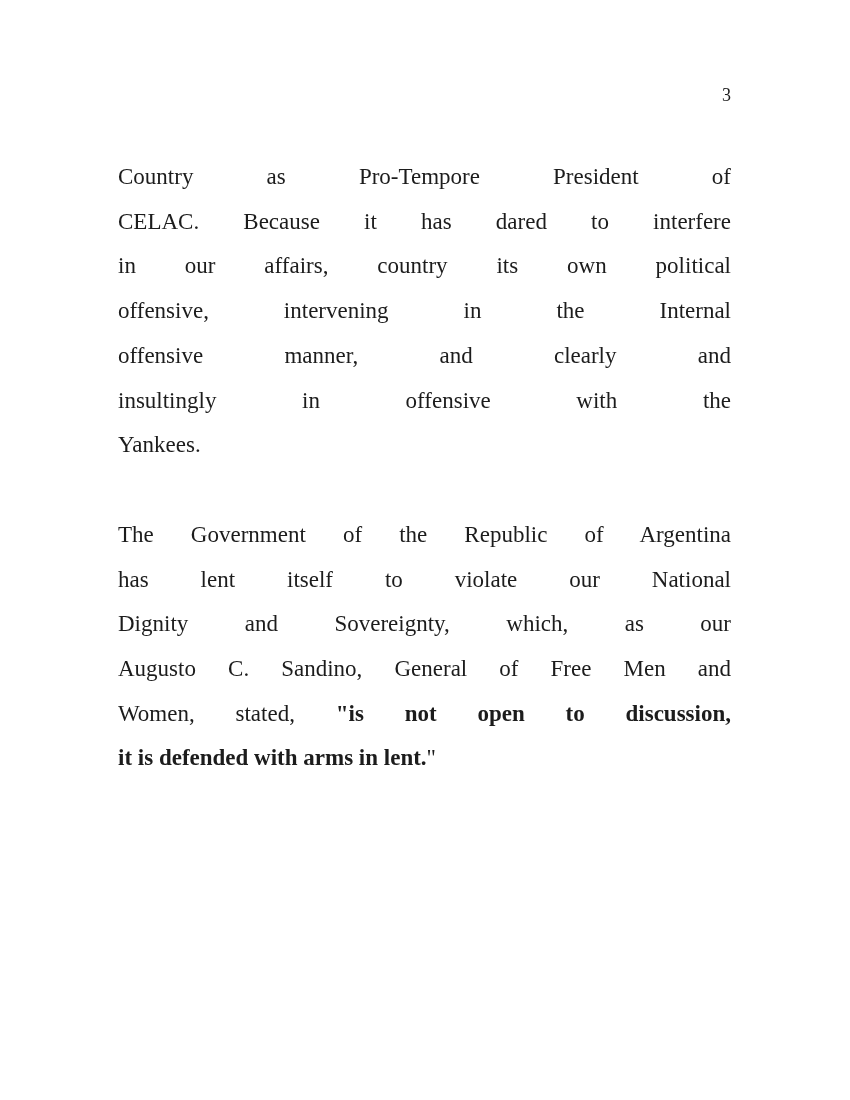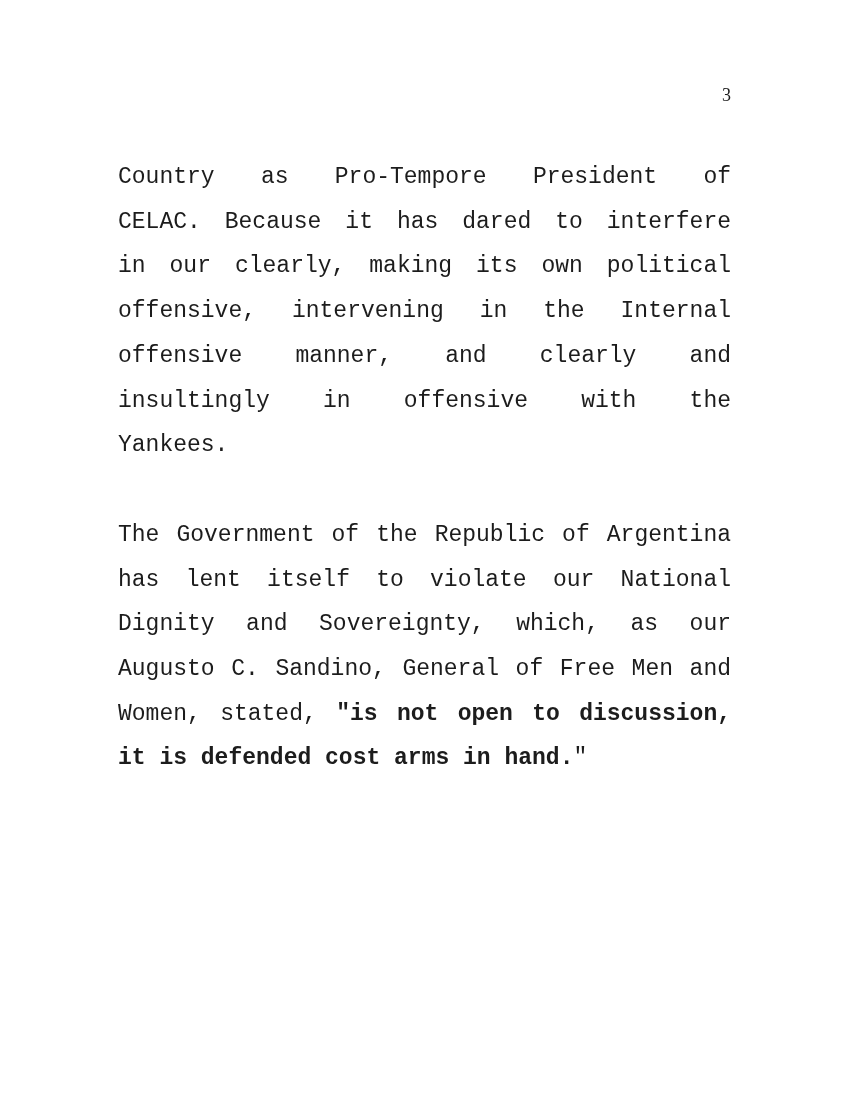"Country as Pro-Tempore President of" .paragraph { font-family: none -> Liberation Serif, serif }
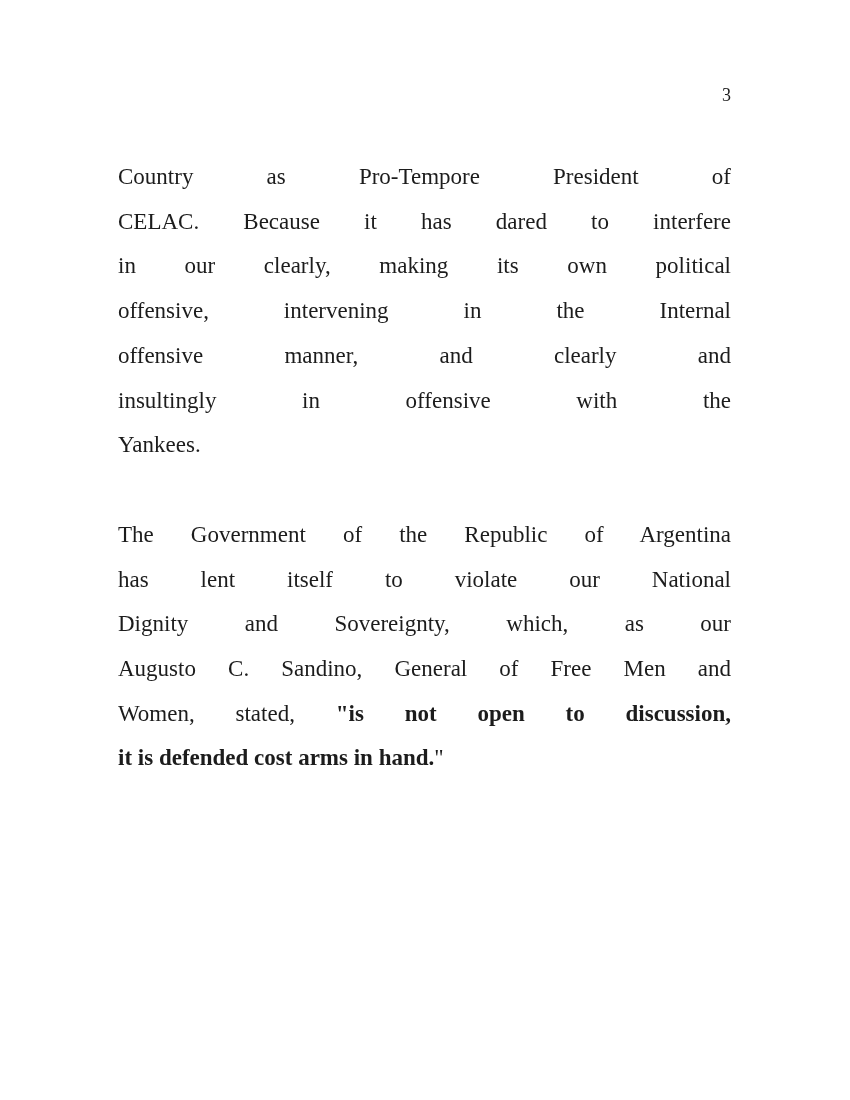"in our clearly, making its" span.seg { text: clearly, making -> affairs, country }
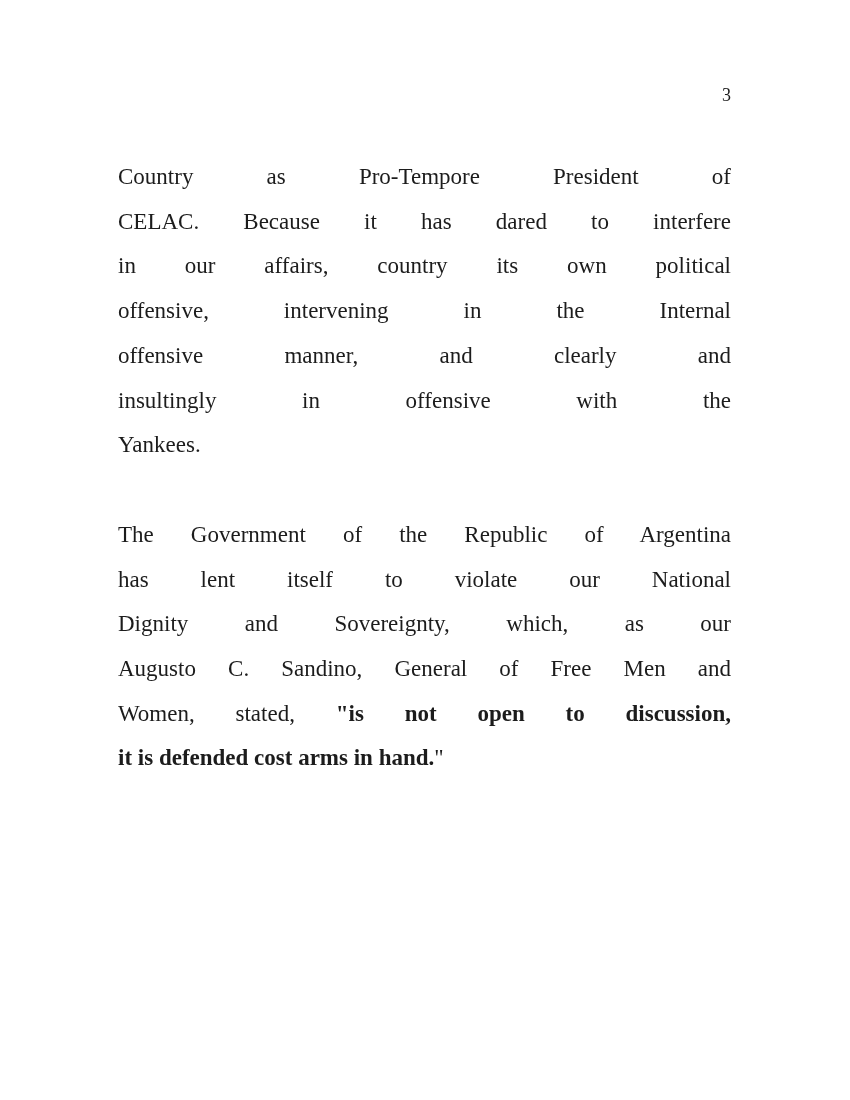"it is defended cost arms" span.seg { text: cost arms in hand -> with arms in lent }
